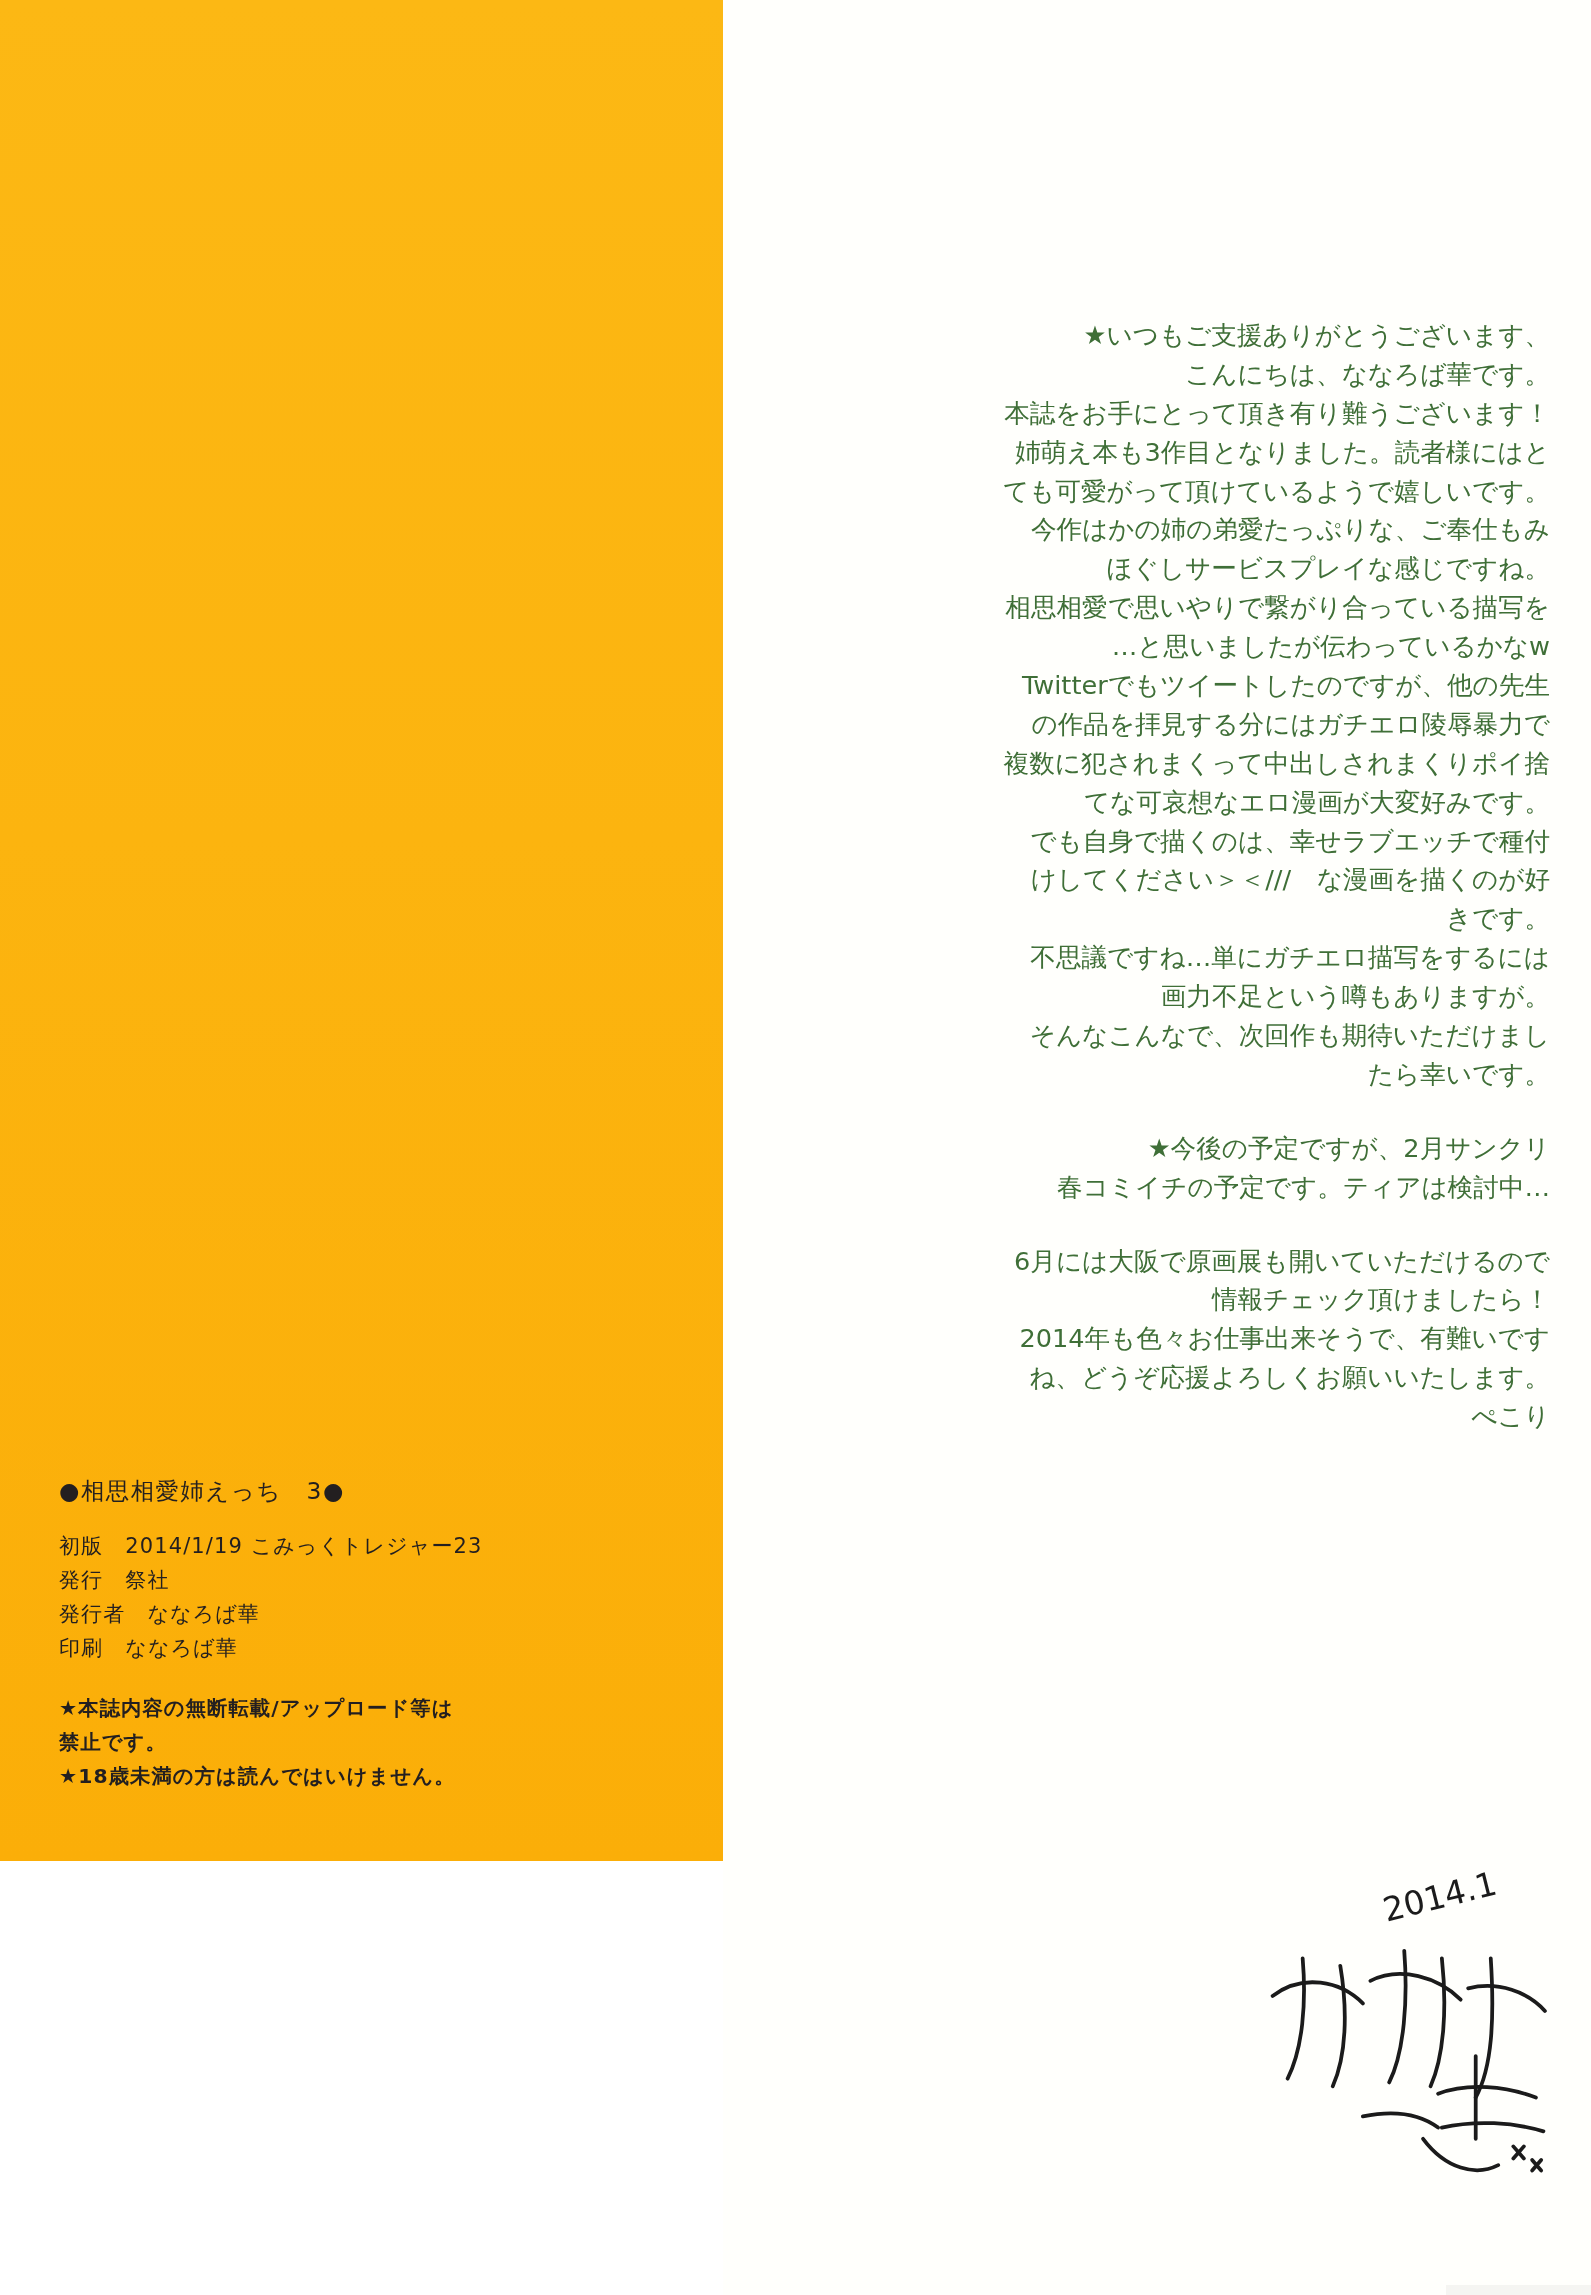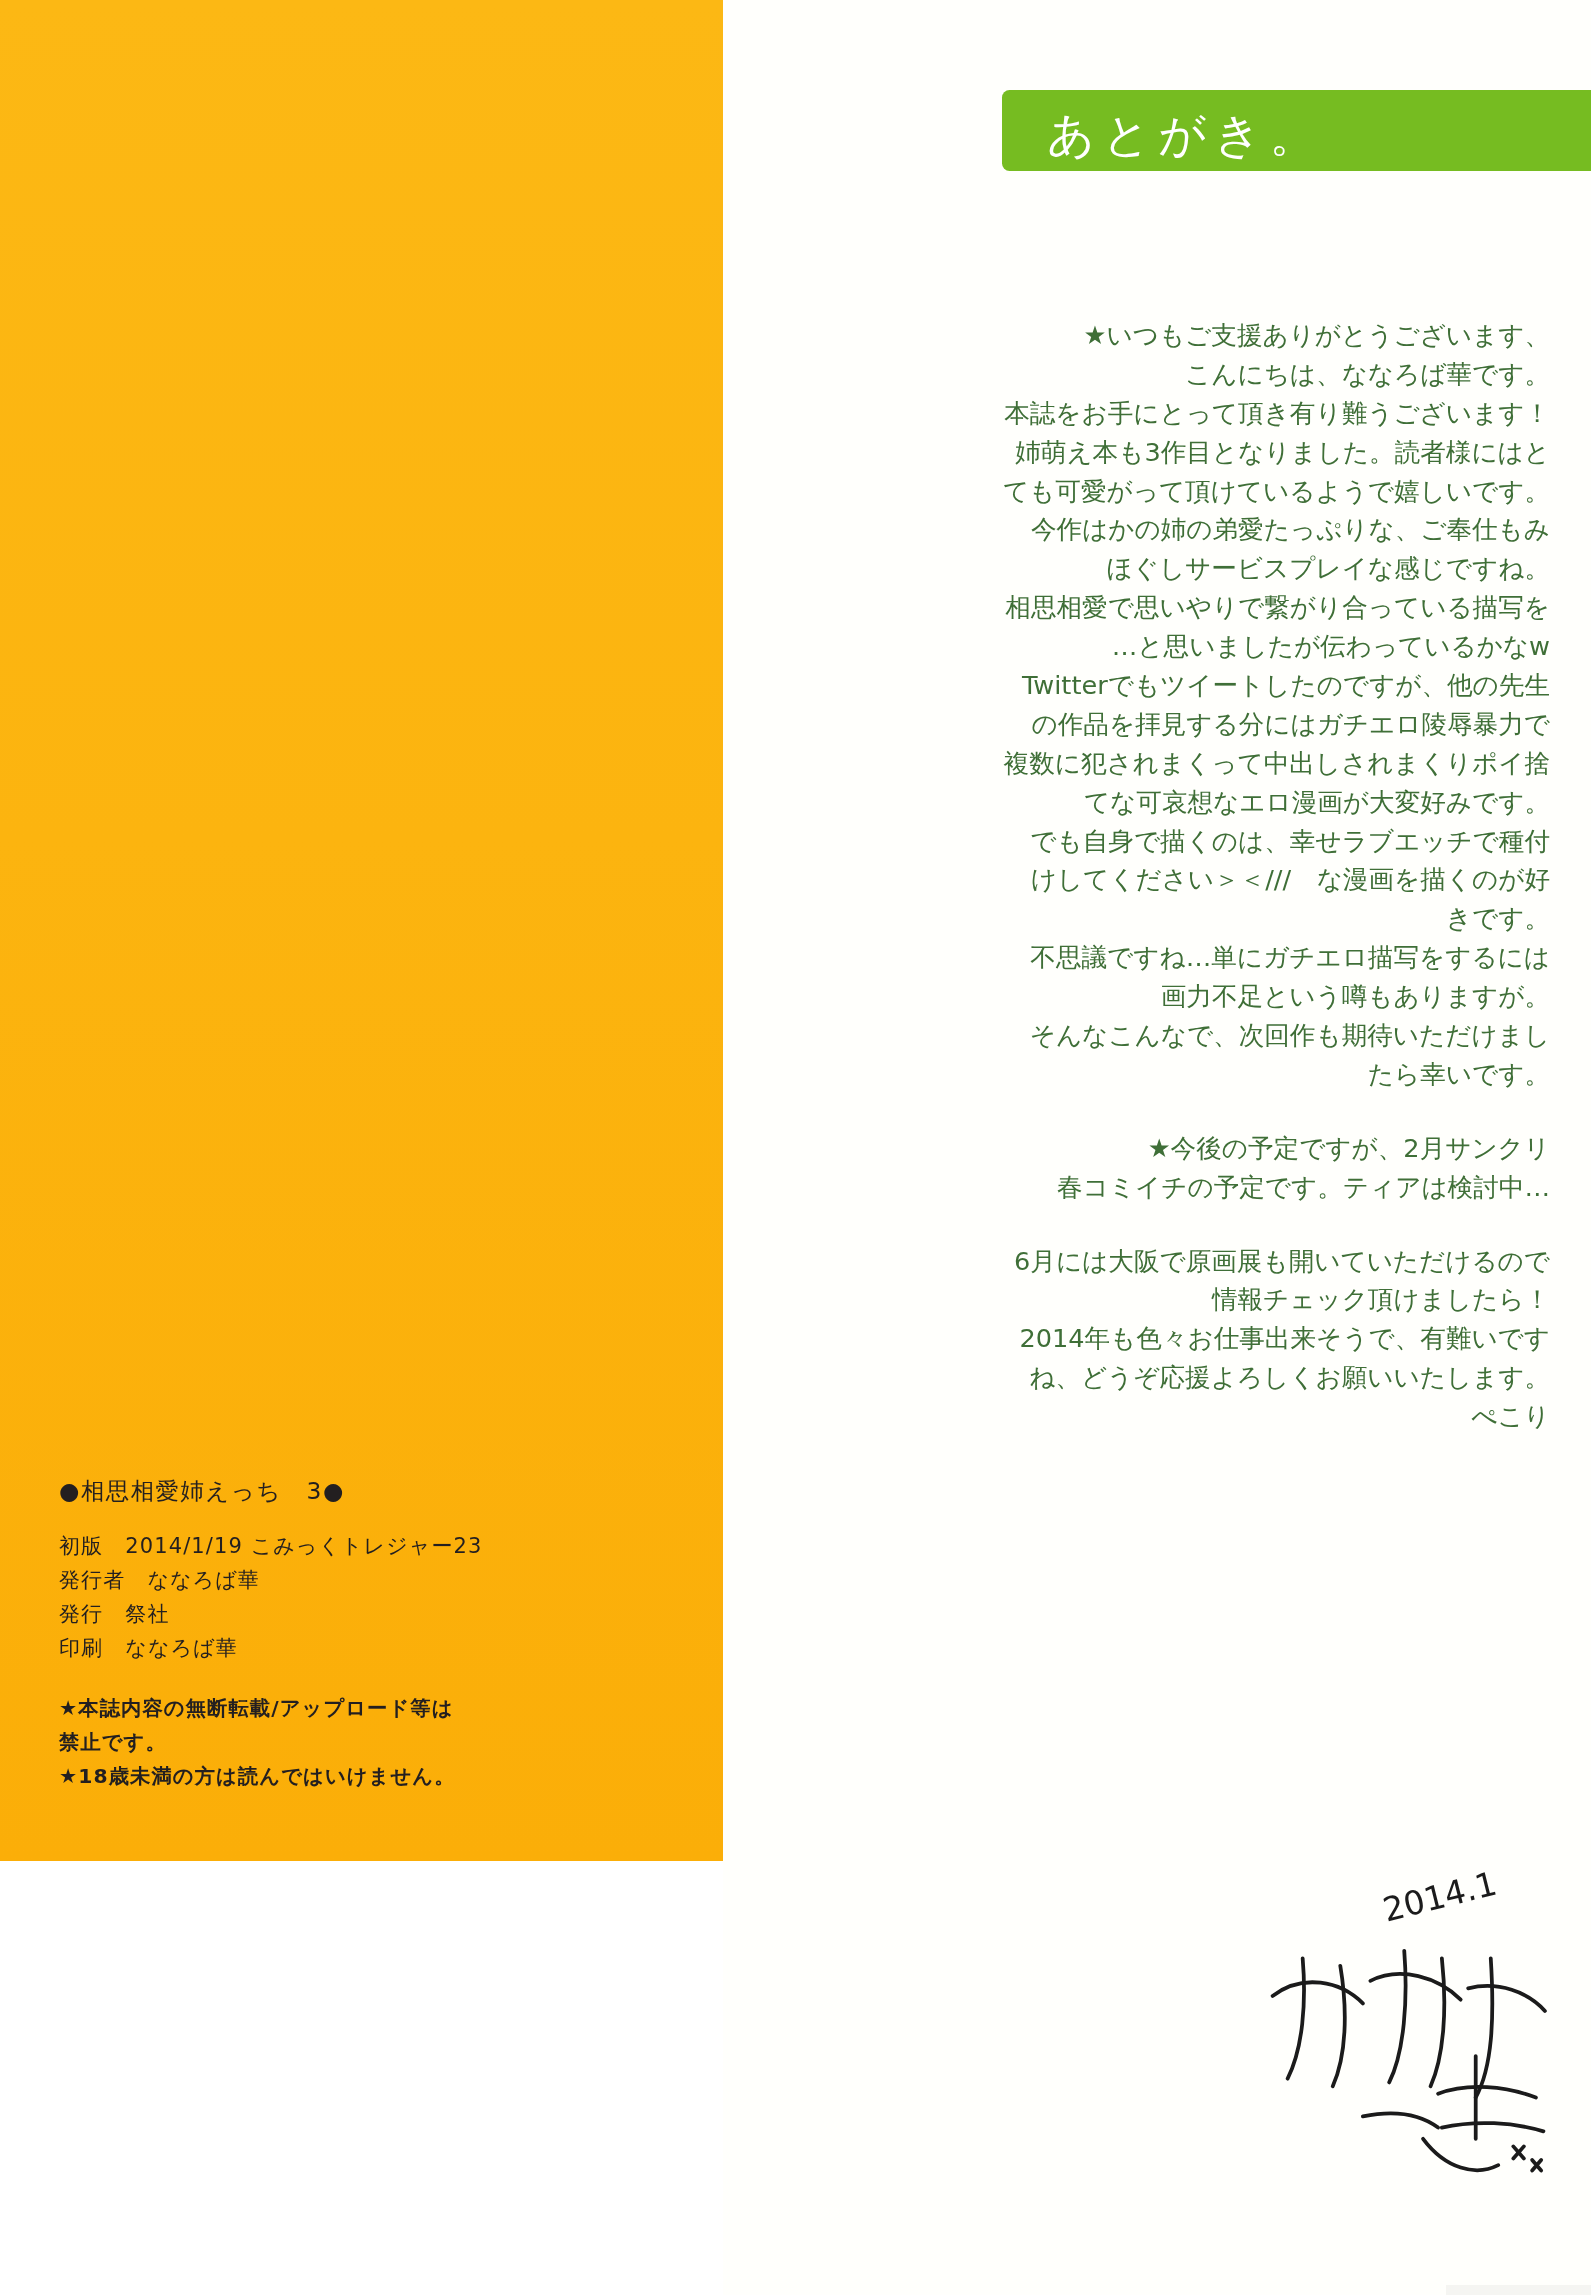"あとがき。" div.heading-banner { html: <div> <div>あとがき。</div> </div> -> none }
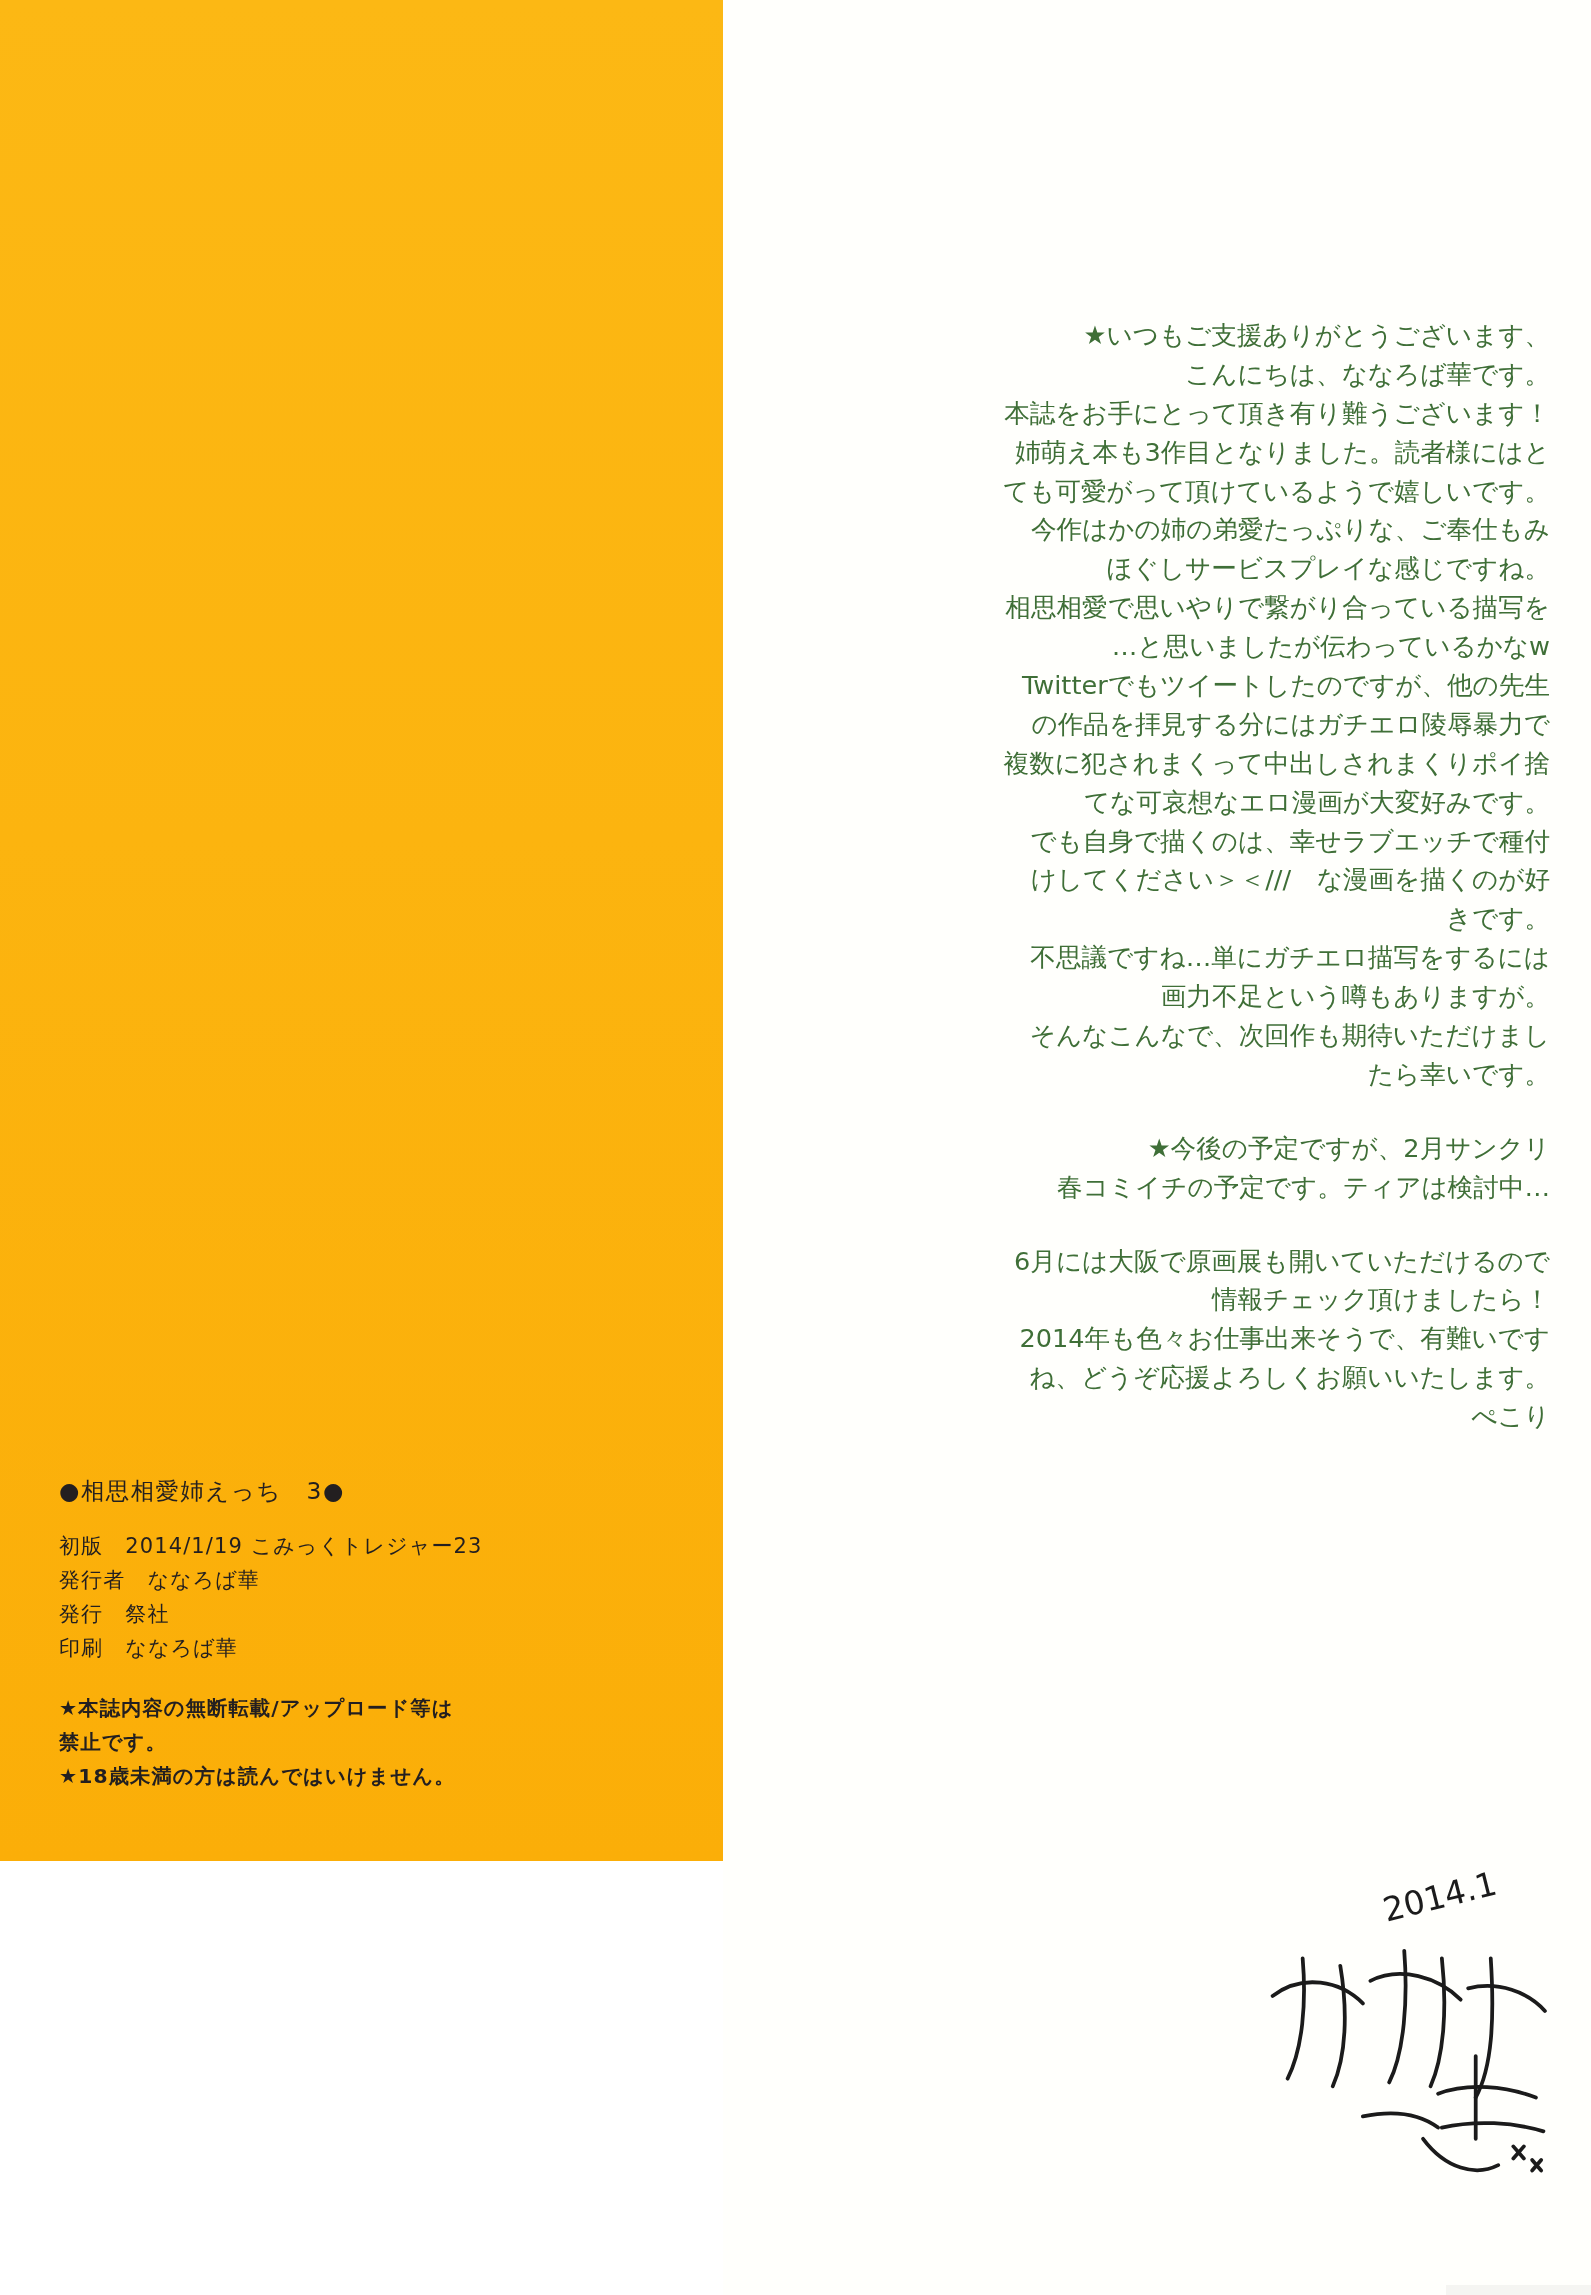"発行者 ななろば華" div.colophon-line { order: before "発行 祭社" -> after "発行 祭社" }
